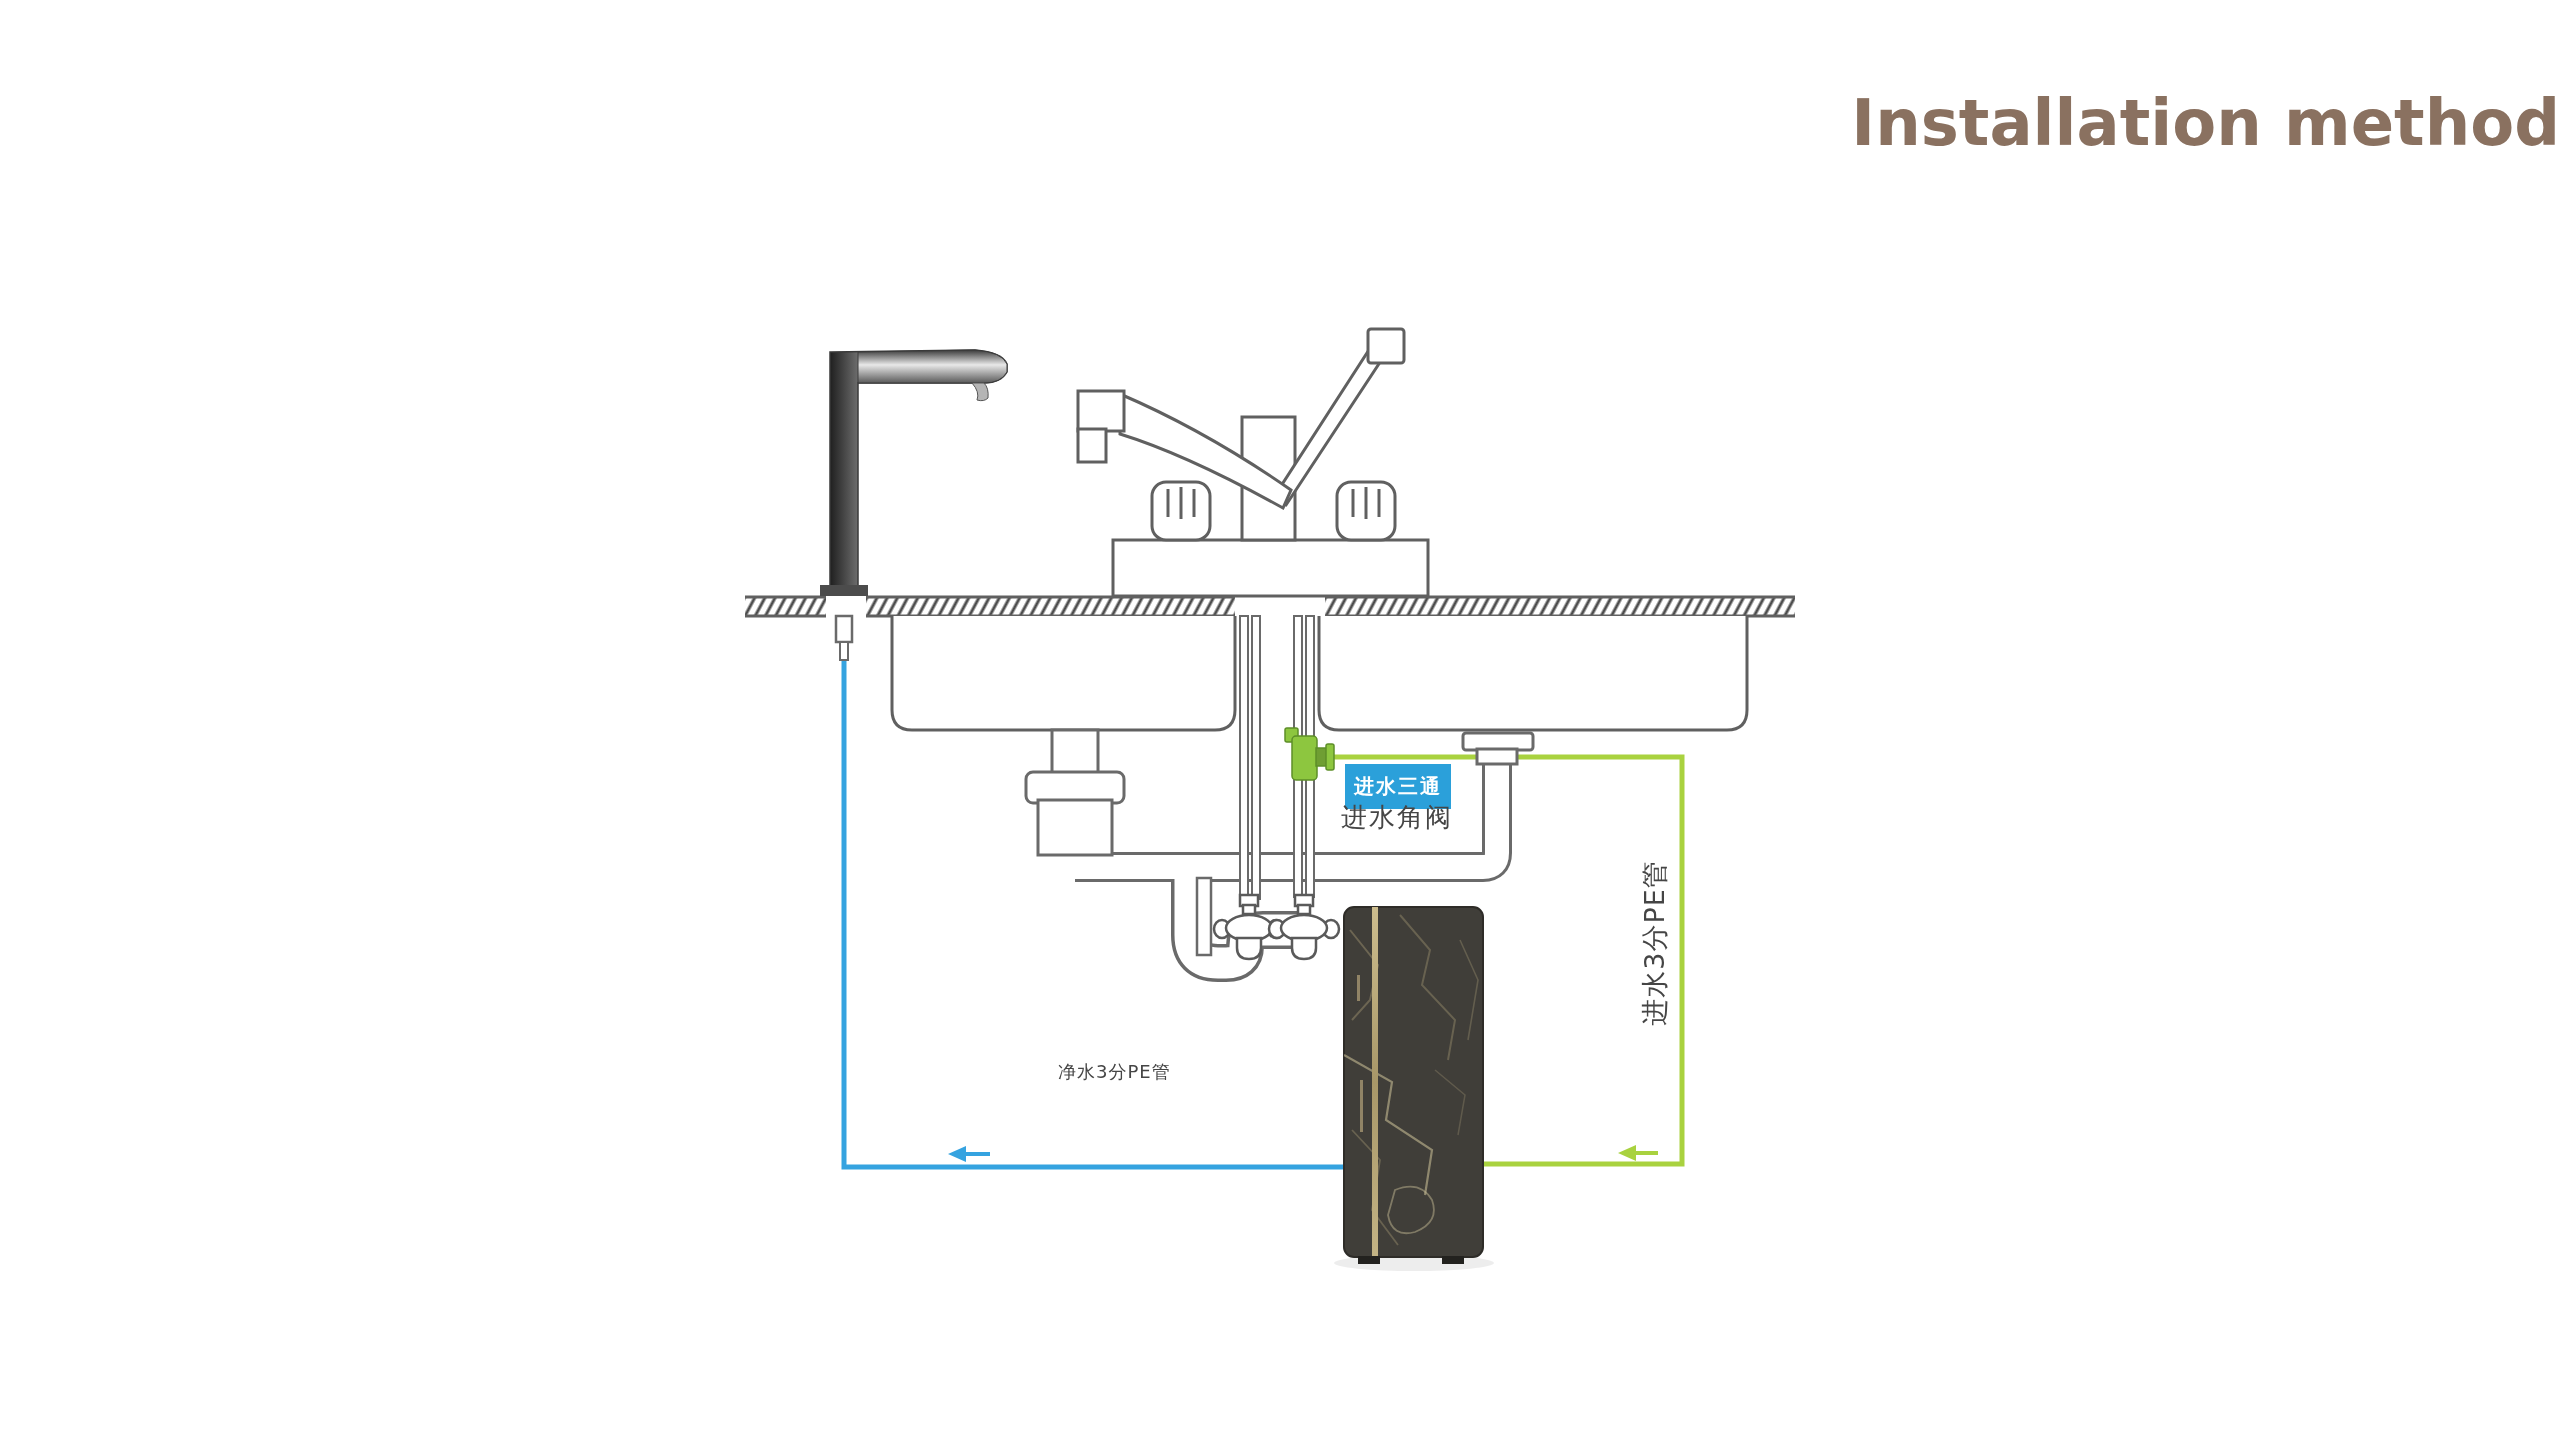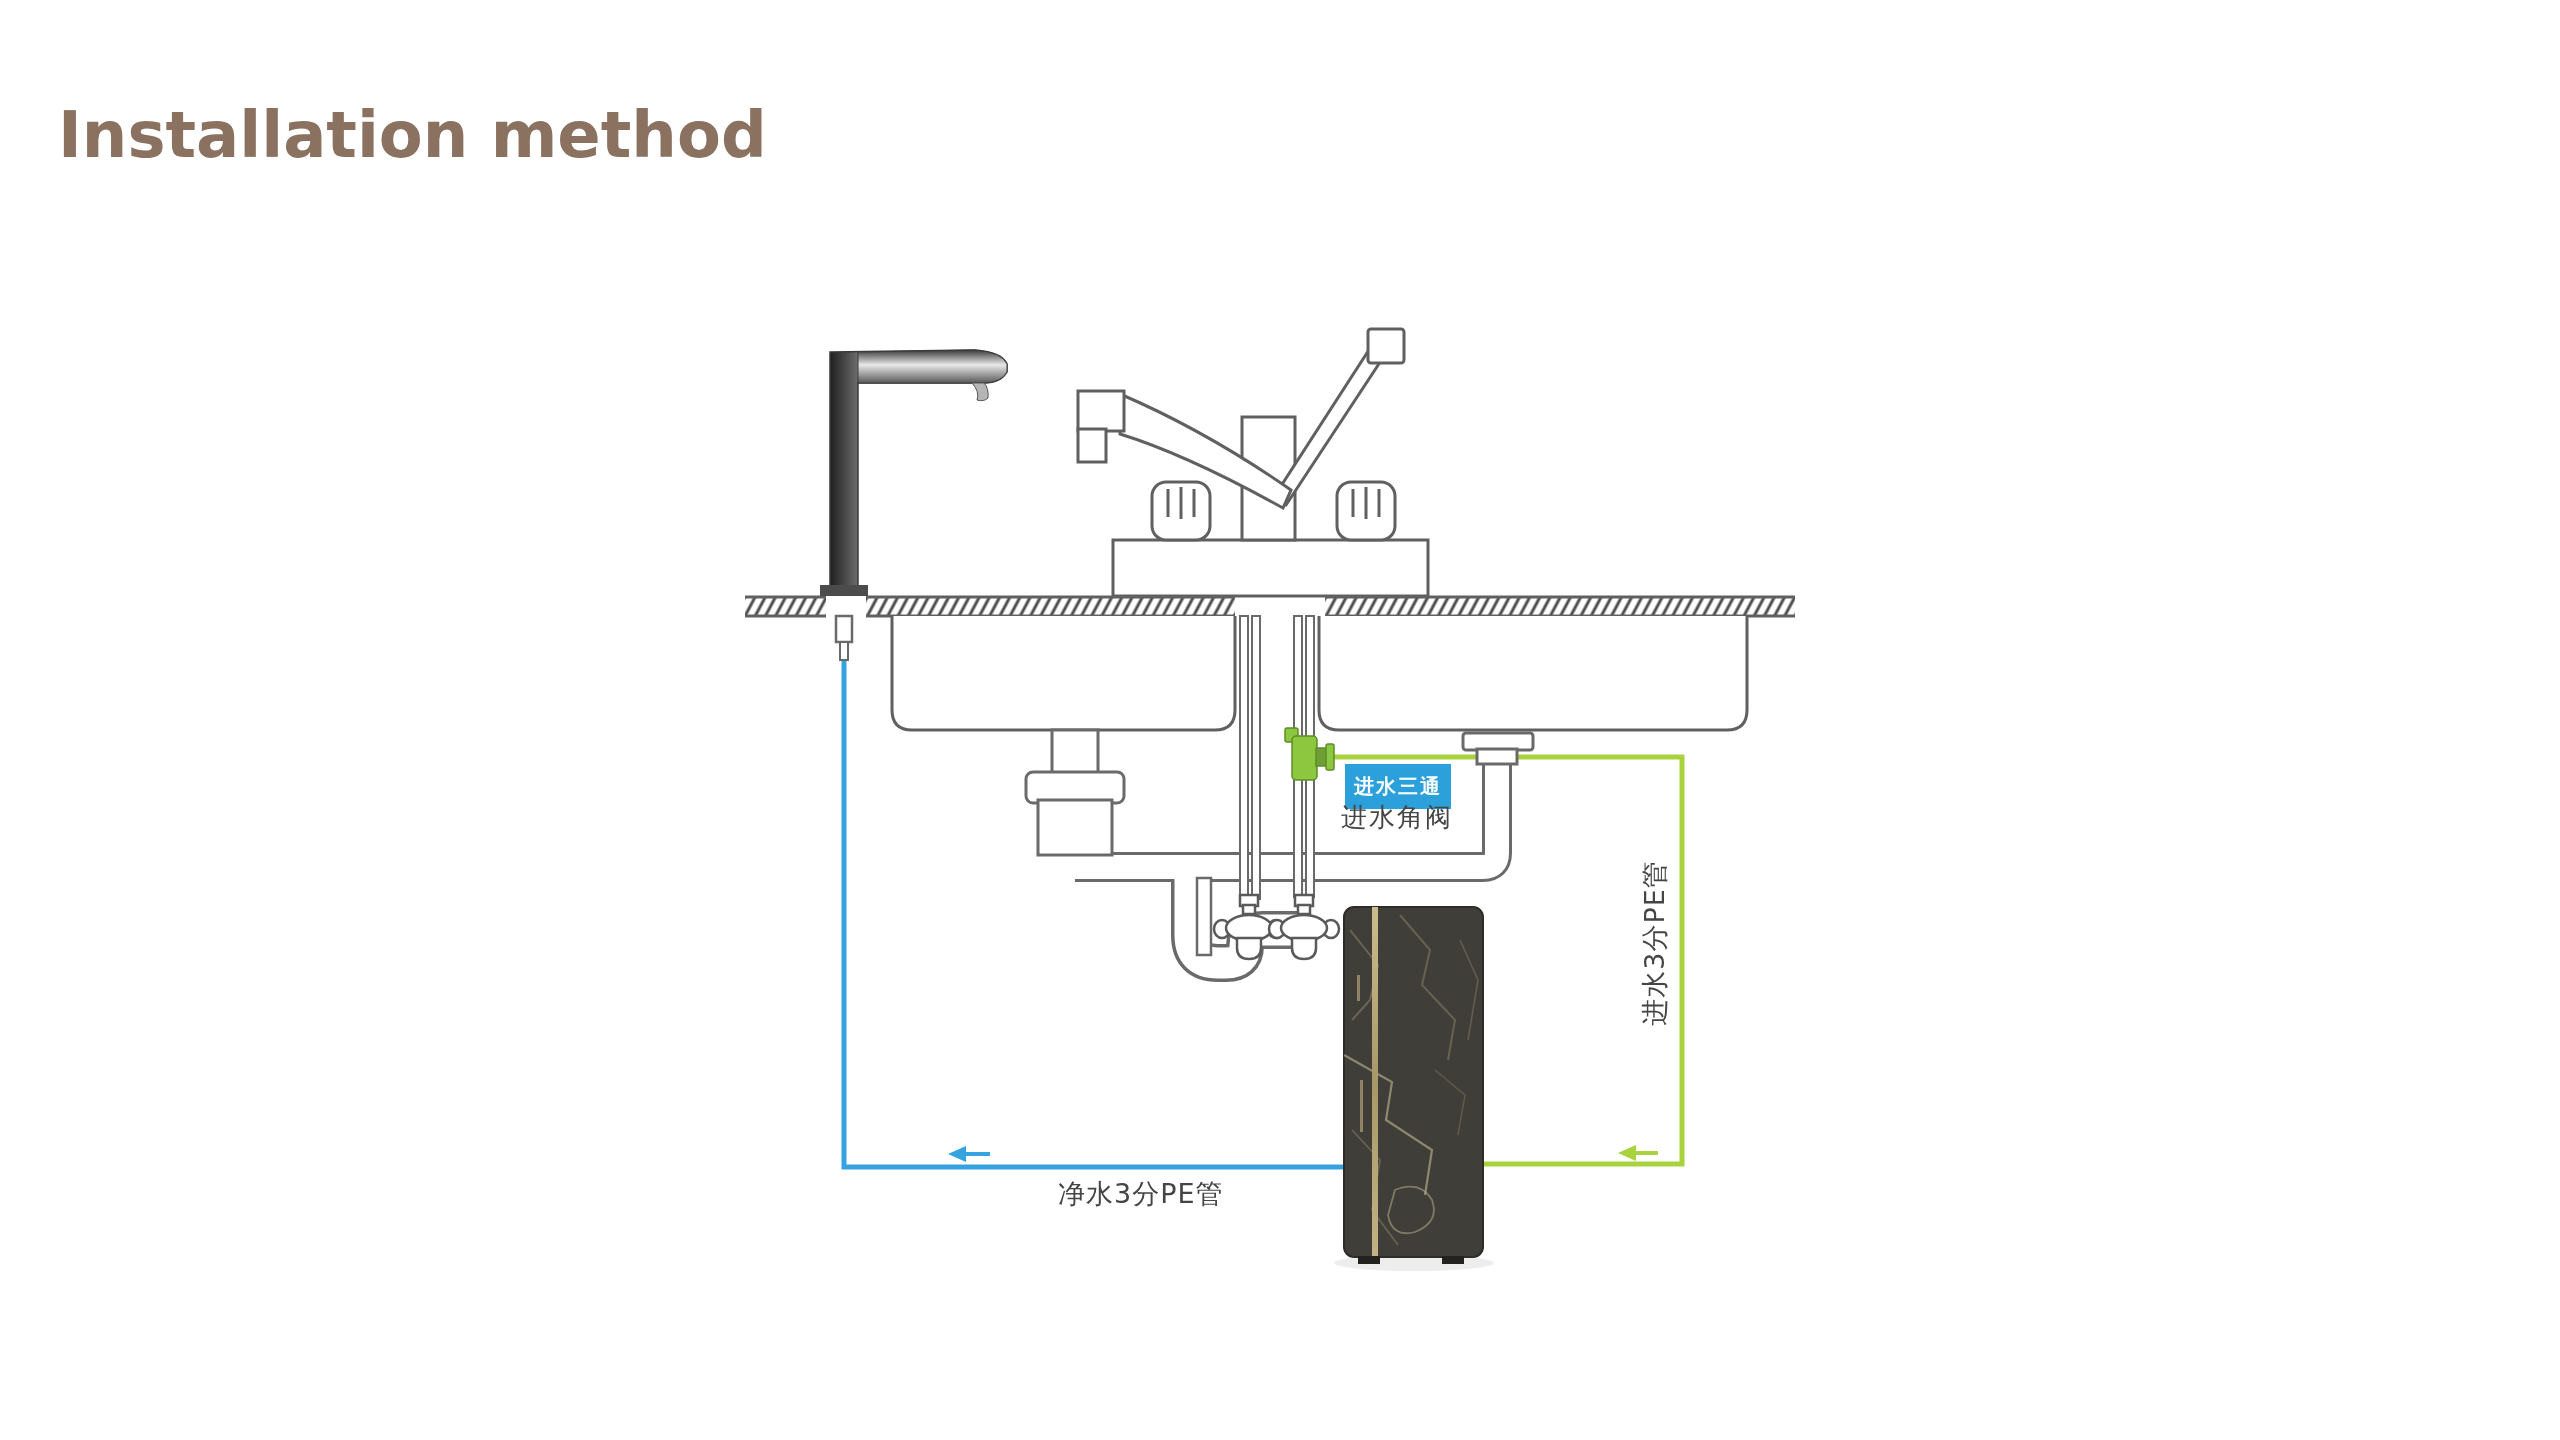"Installation method" .title { text-align: left -> right; top: 98px -> 86px }
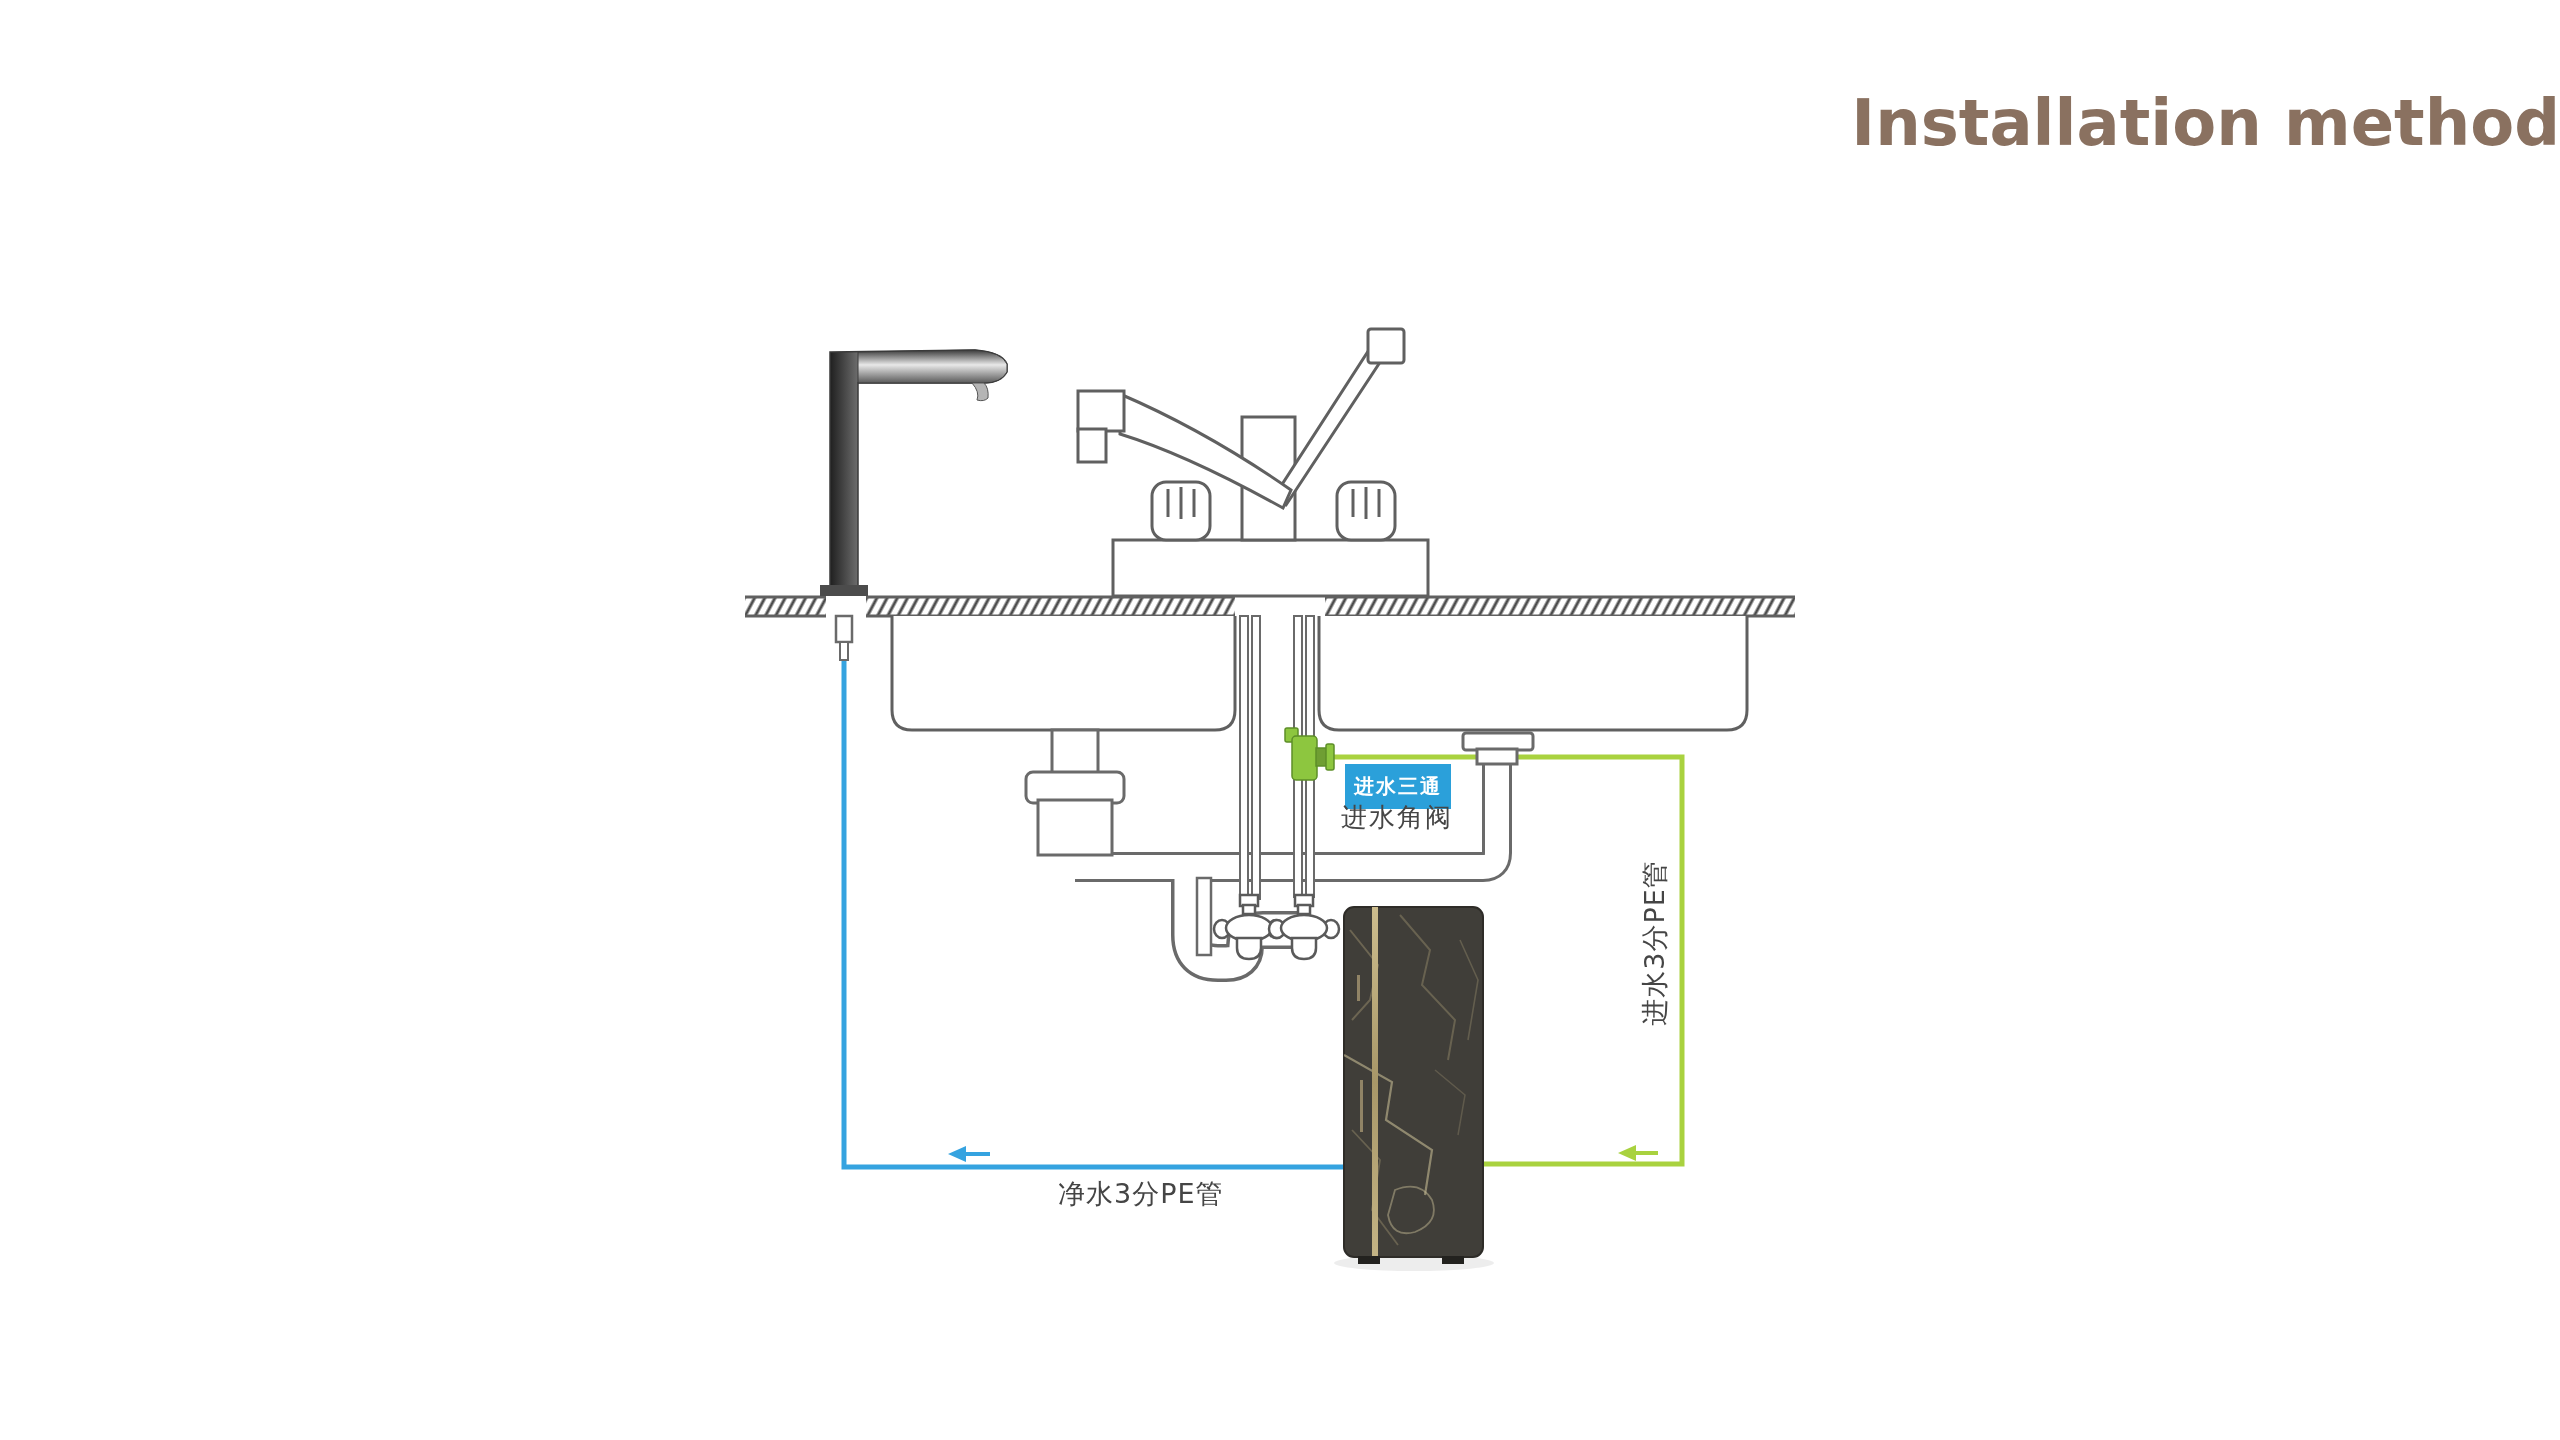"净水3分PE管" .lbl-clean { font-size: 27px -> 18px; top: 1176px -> 1060px }
